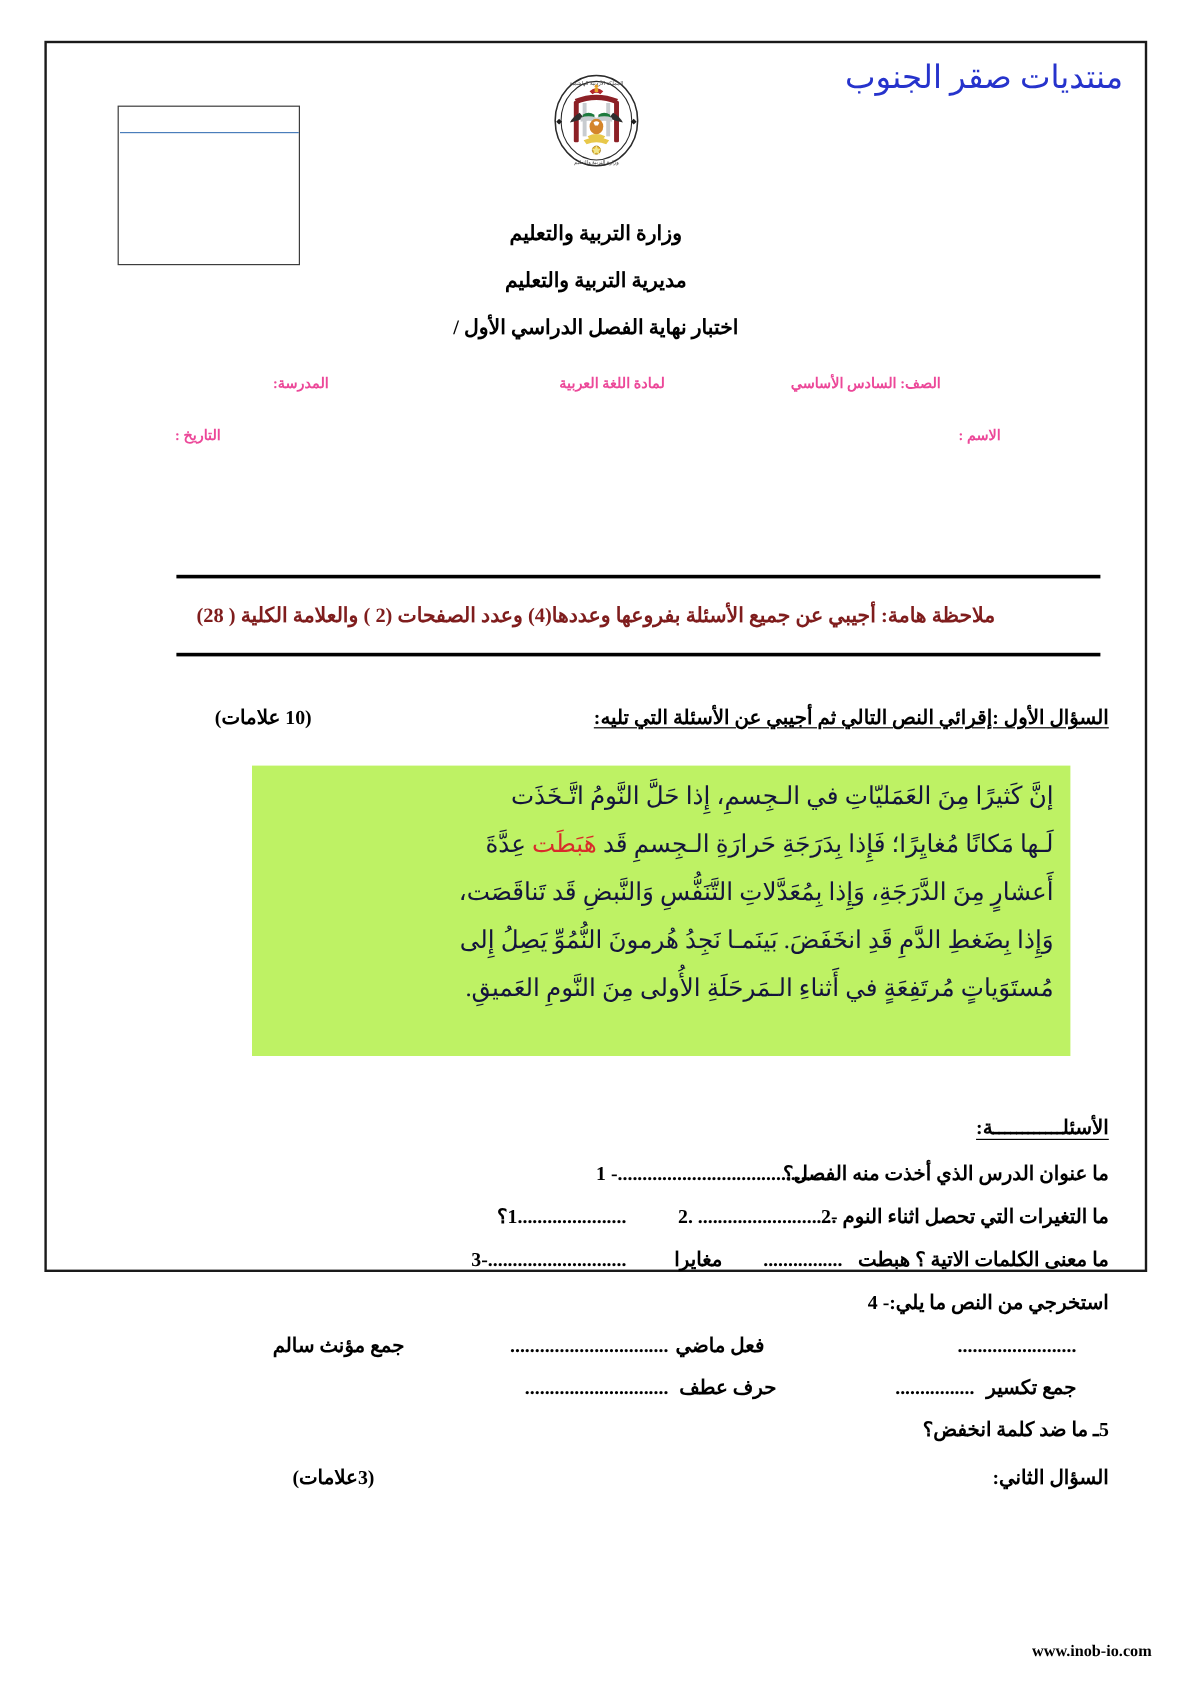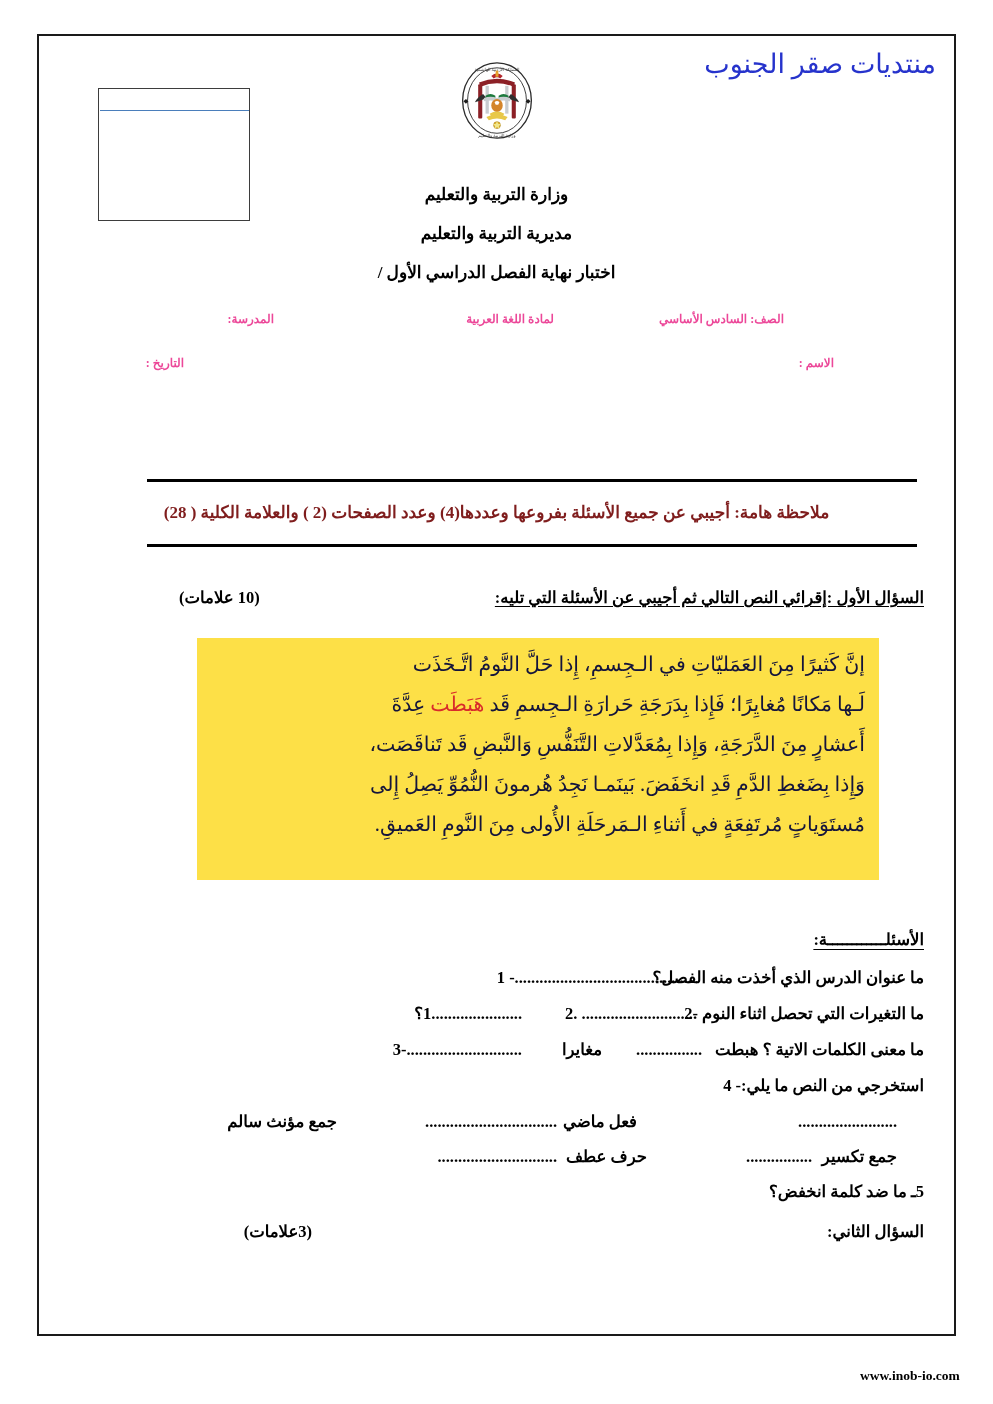"منتديات صقر الجنوب" .page-frame { height: 1302px -> 1026px }
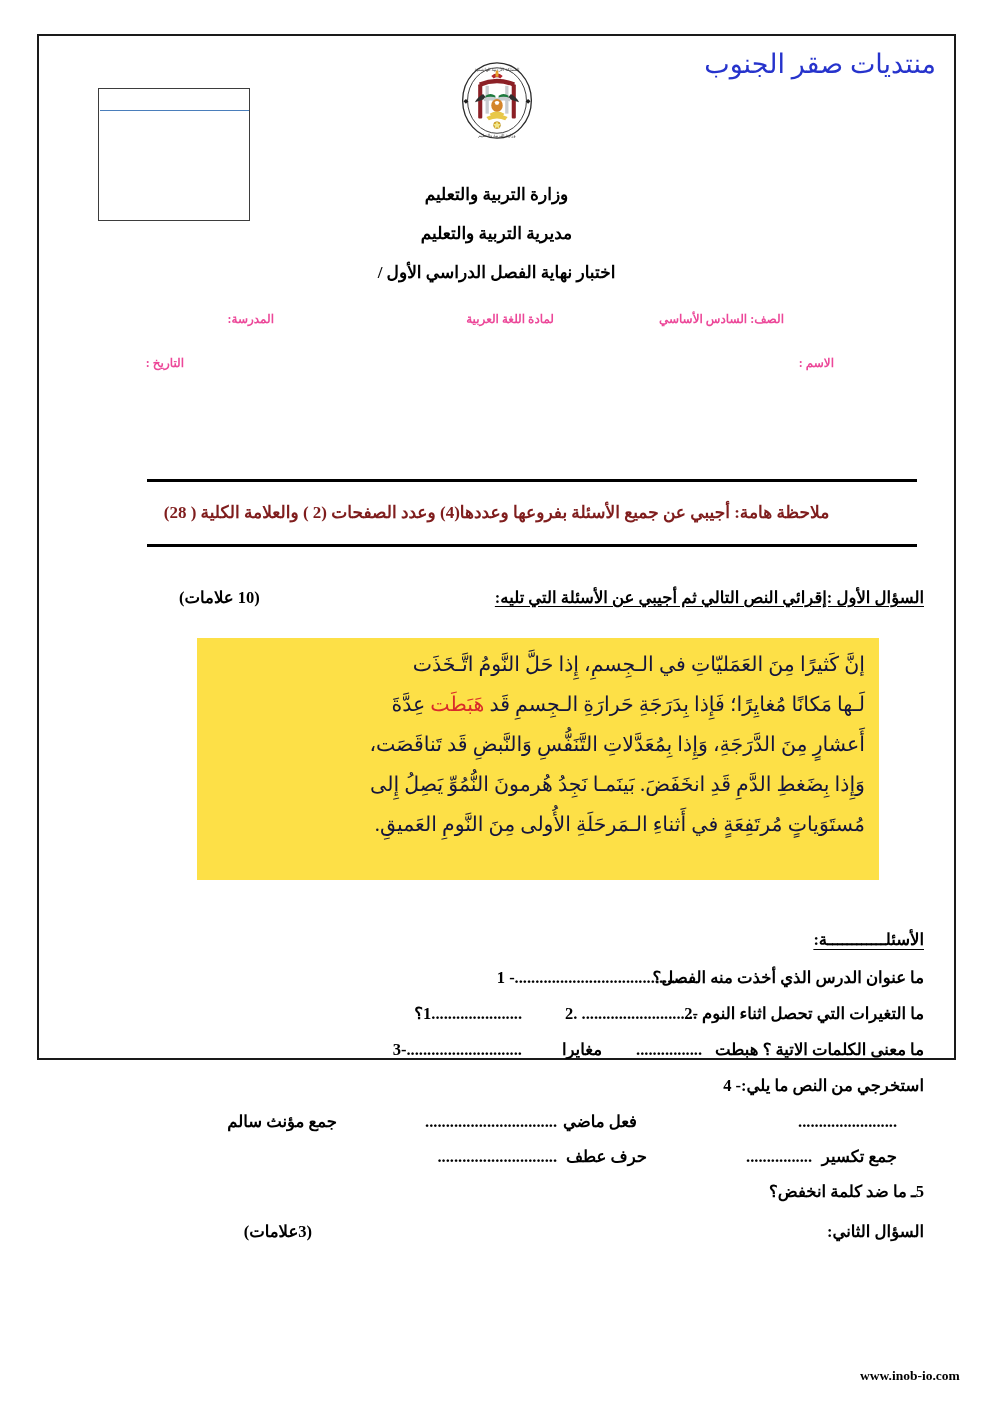"إنَّ كَثيرًا مِنَ العَمَليّاتِ في" .passage { background: #fde047 -> #bef264; left: 158px -> 171px }
